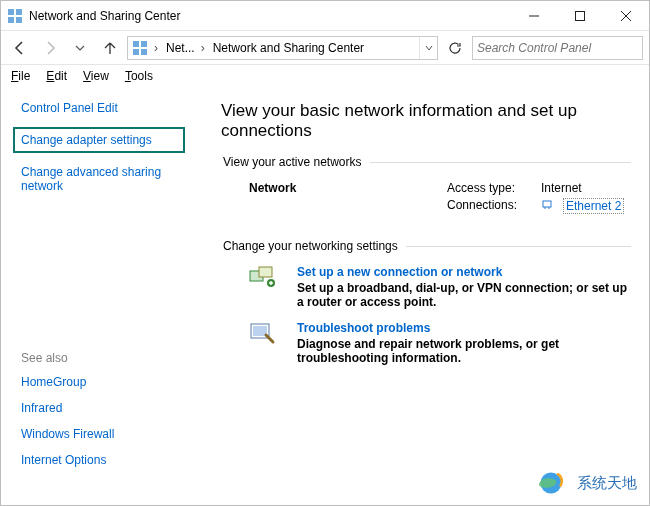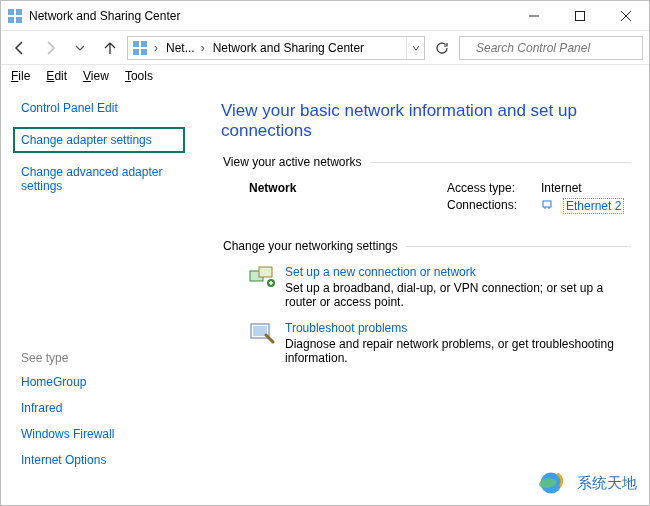"Search Control Panel" .search { padding: 0 14px -> 0 2px; width: 184px -> 171px }
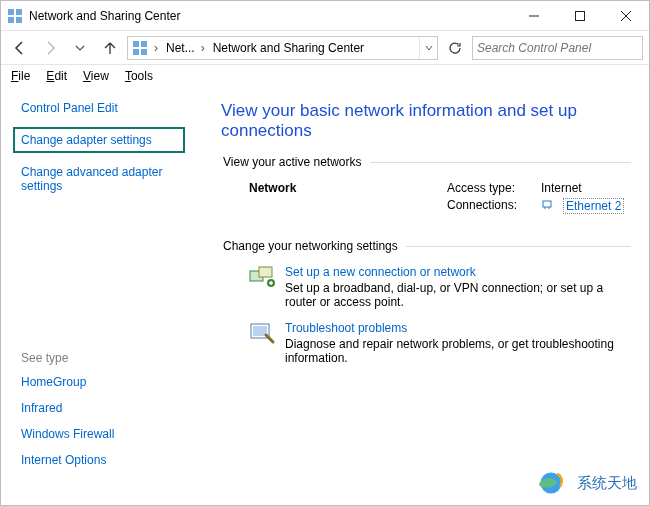"View your basic network information" .main h1 { color: #1d4ed8 -> #000000 }
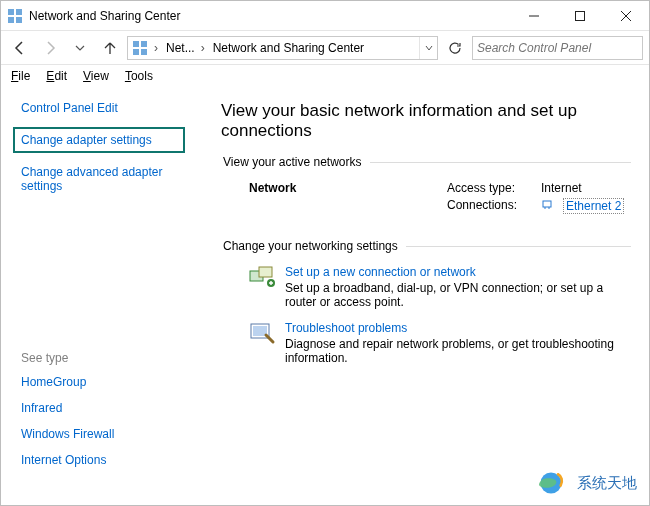"Change advanced adapter settings" a { text: adapter settings -> sharing network }
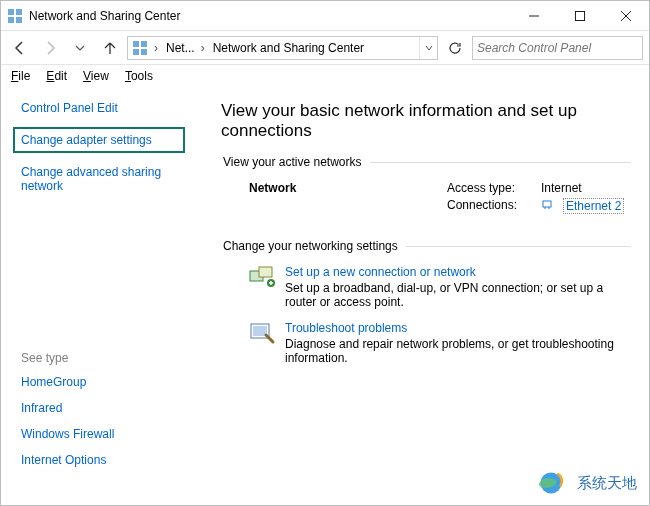"Set up a new connection" .action { font-weight: none -> bold; gap: 8px -> 20px }
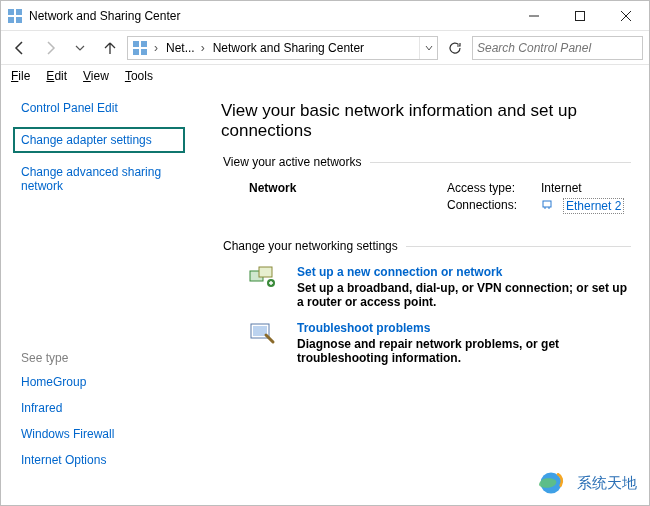"See type" div.seealso-title { text: type -> also }
